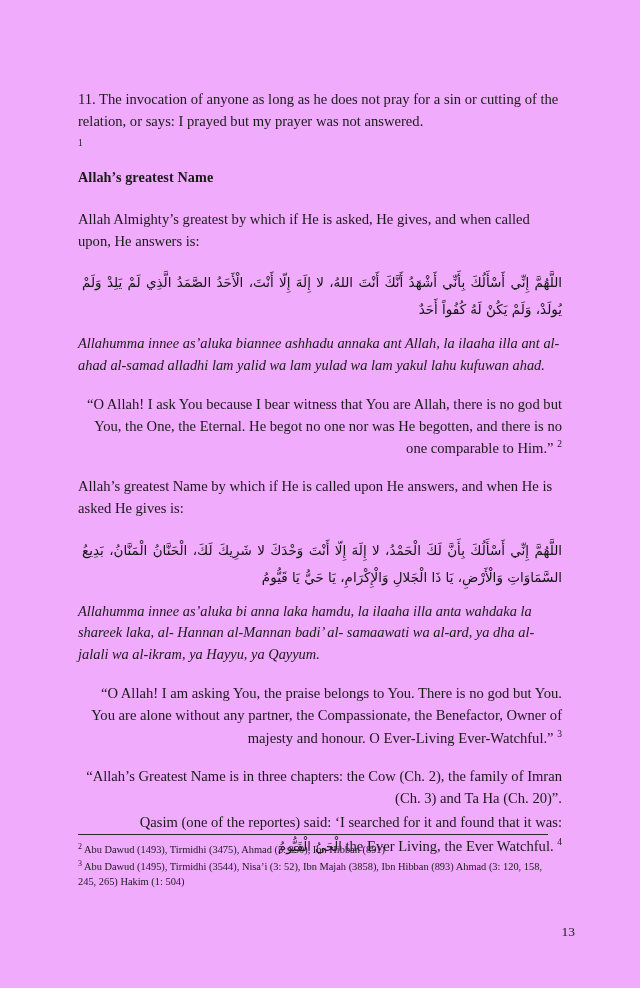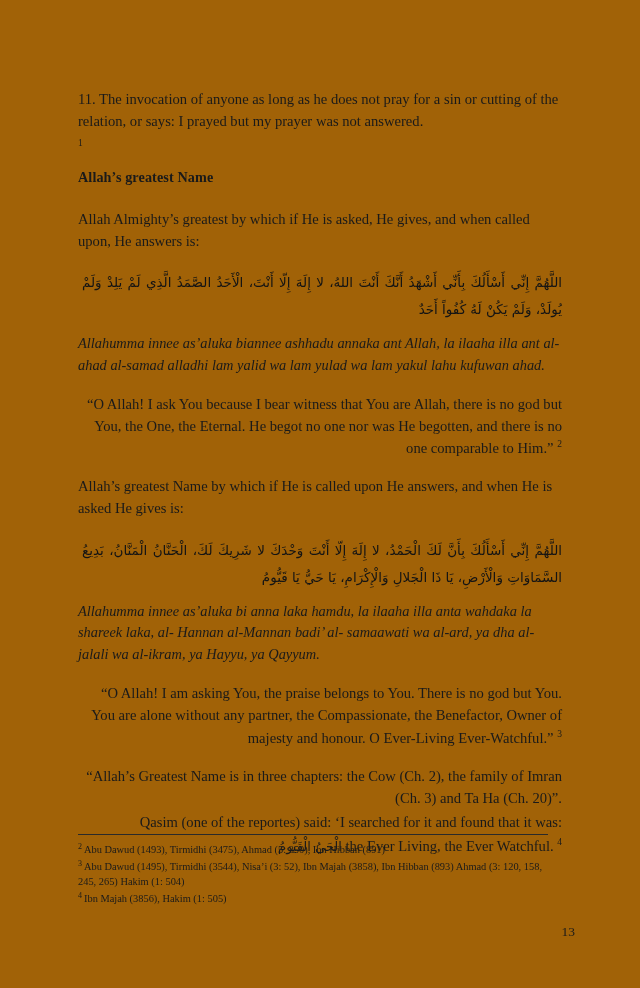"11. The invocation of anyone" .page { background: #a16207 -> #f0abfc }
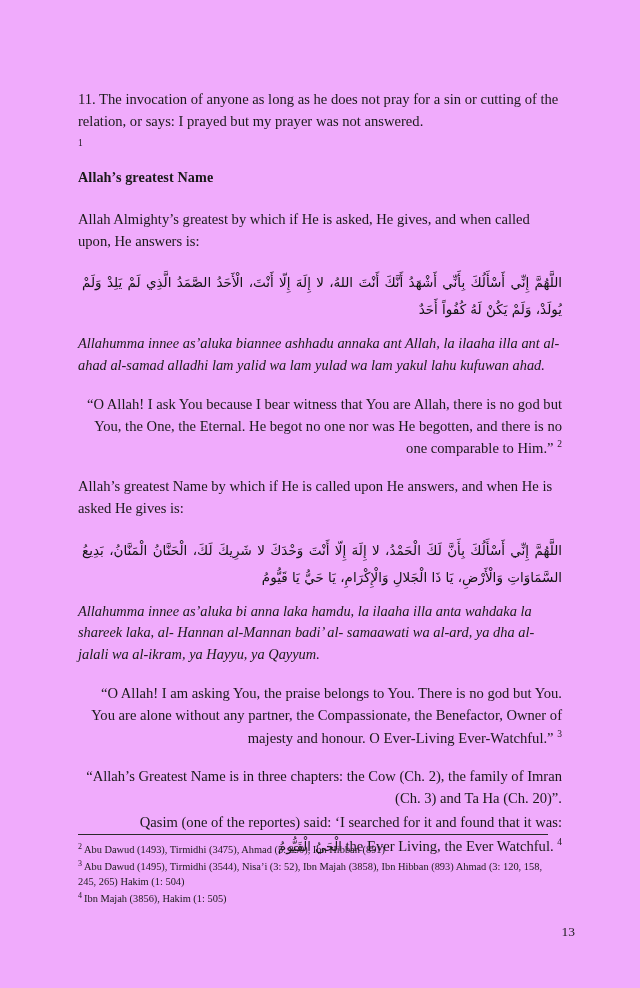"4 Ibn Majah (3856), Hakim" p.footnote { html: <p><span>4</span><span>Ibn Majah (3856), Hakim (1: 505)</span></p> -> none }
